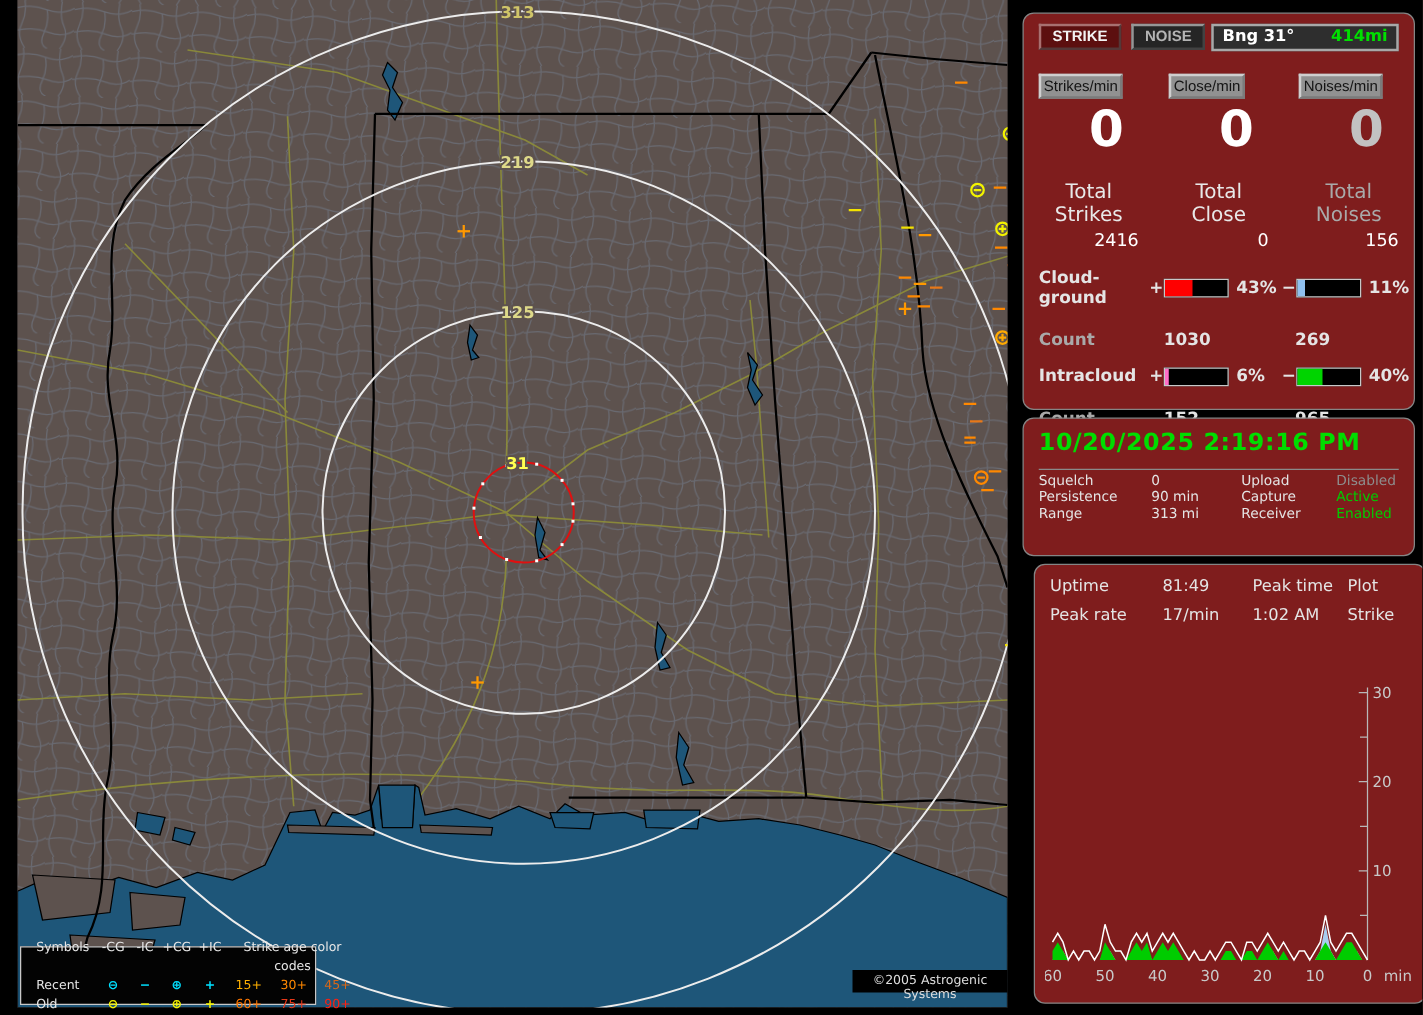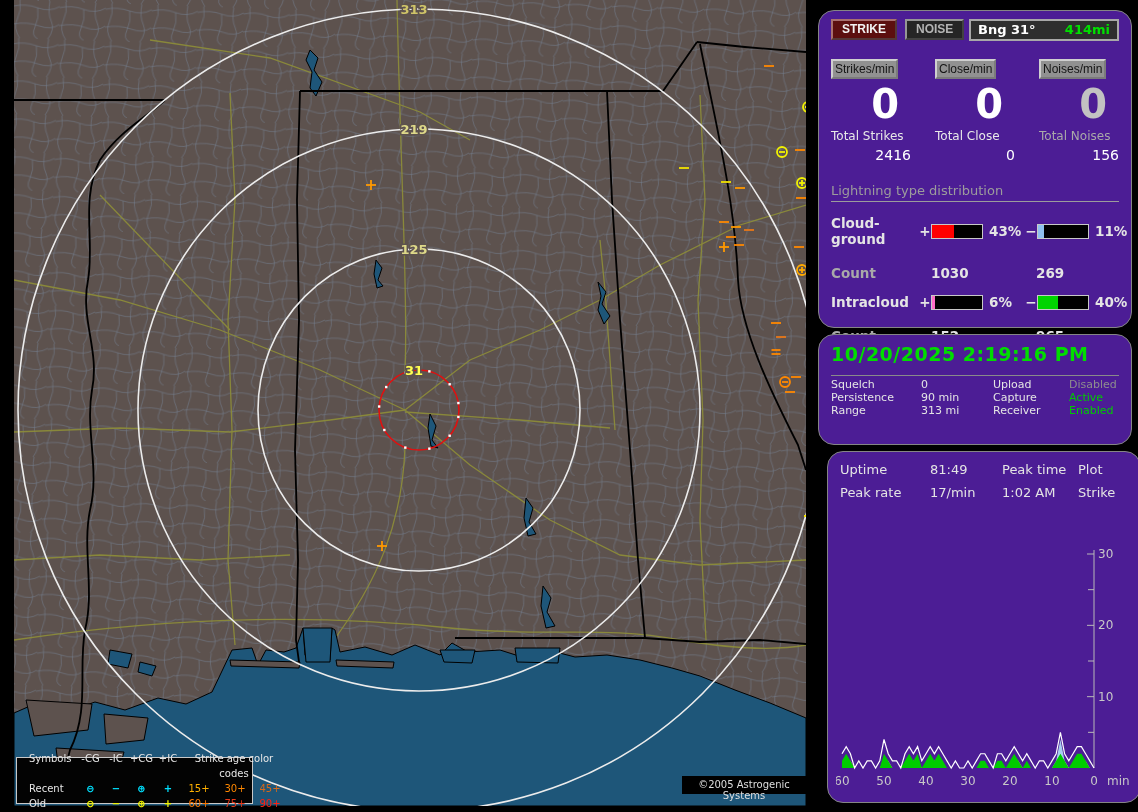"STRIKE" .panel { background: #4c1d95 -> #7f1d1d; border-radius: 16px -> 9px }
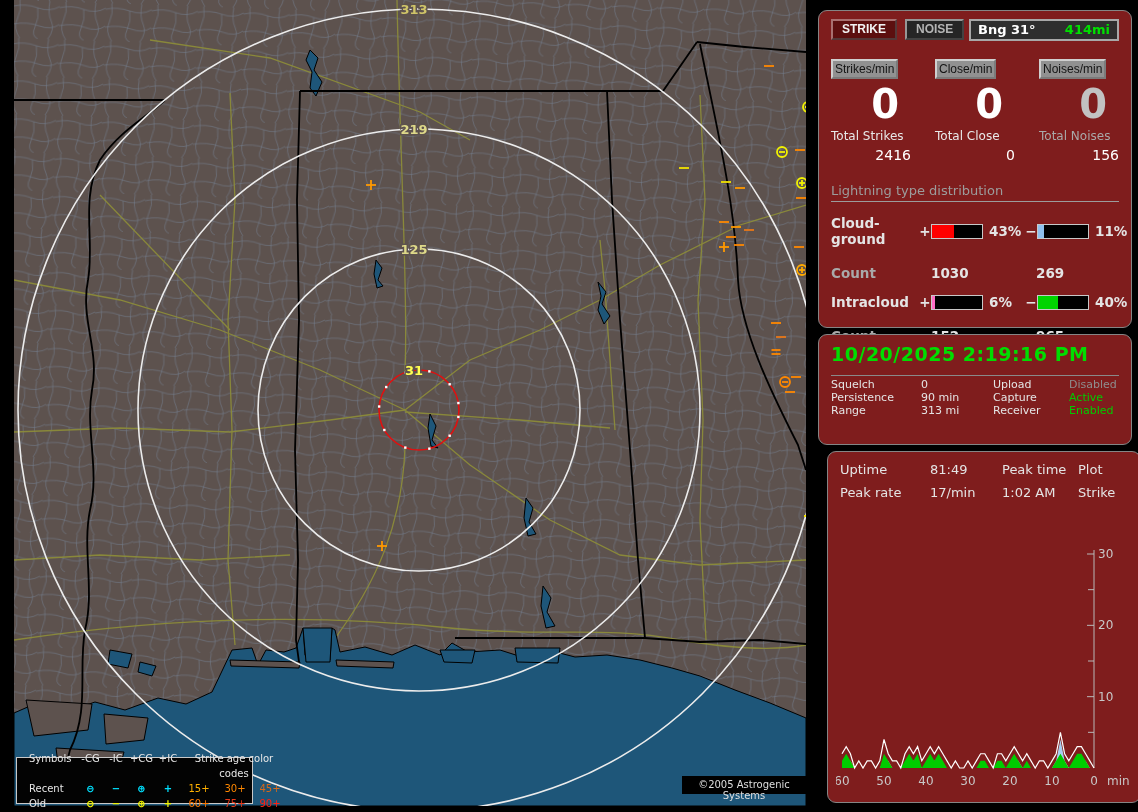"Total Strikes" .tot-l { font-size: 12px -> 16px; margin-top: 4px -> 18px; text-align: left -> center }
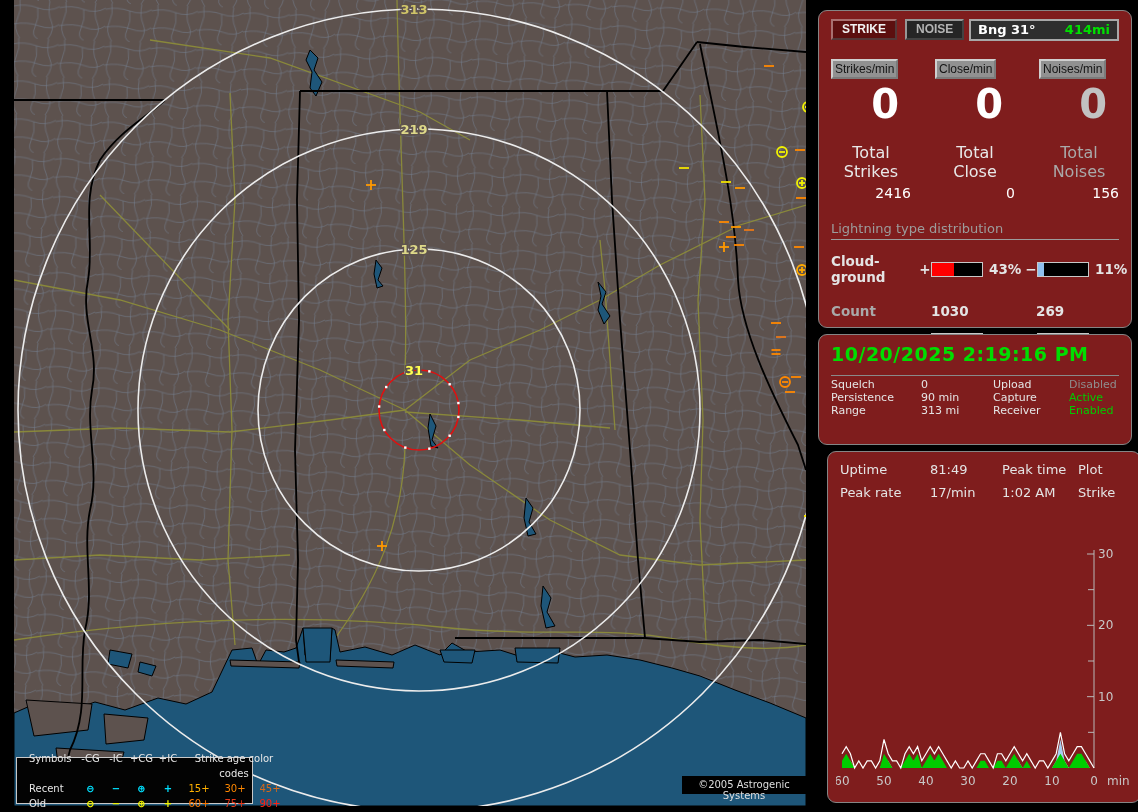"Lightning type distribution" div.dist-title { html: <div>Lightning type distribution</div> -> none }
